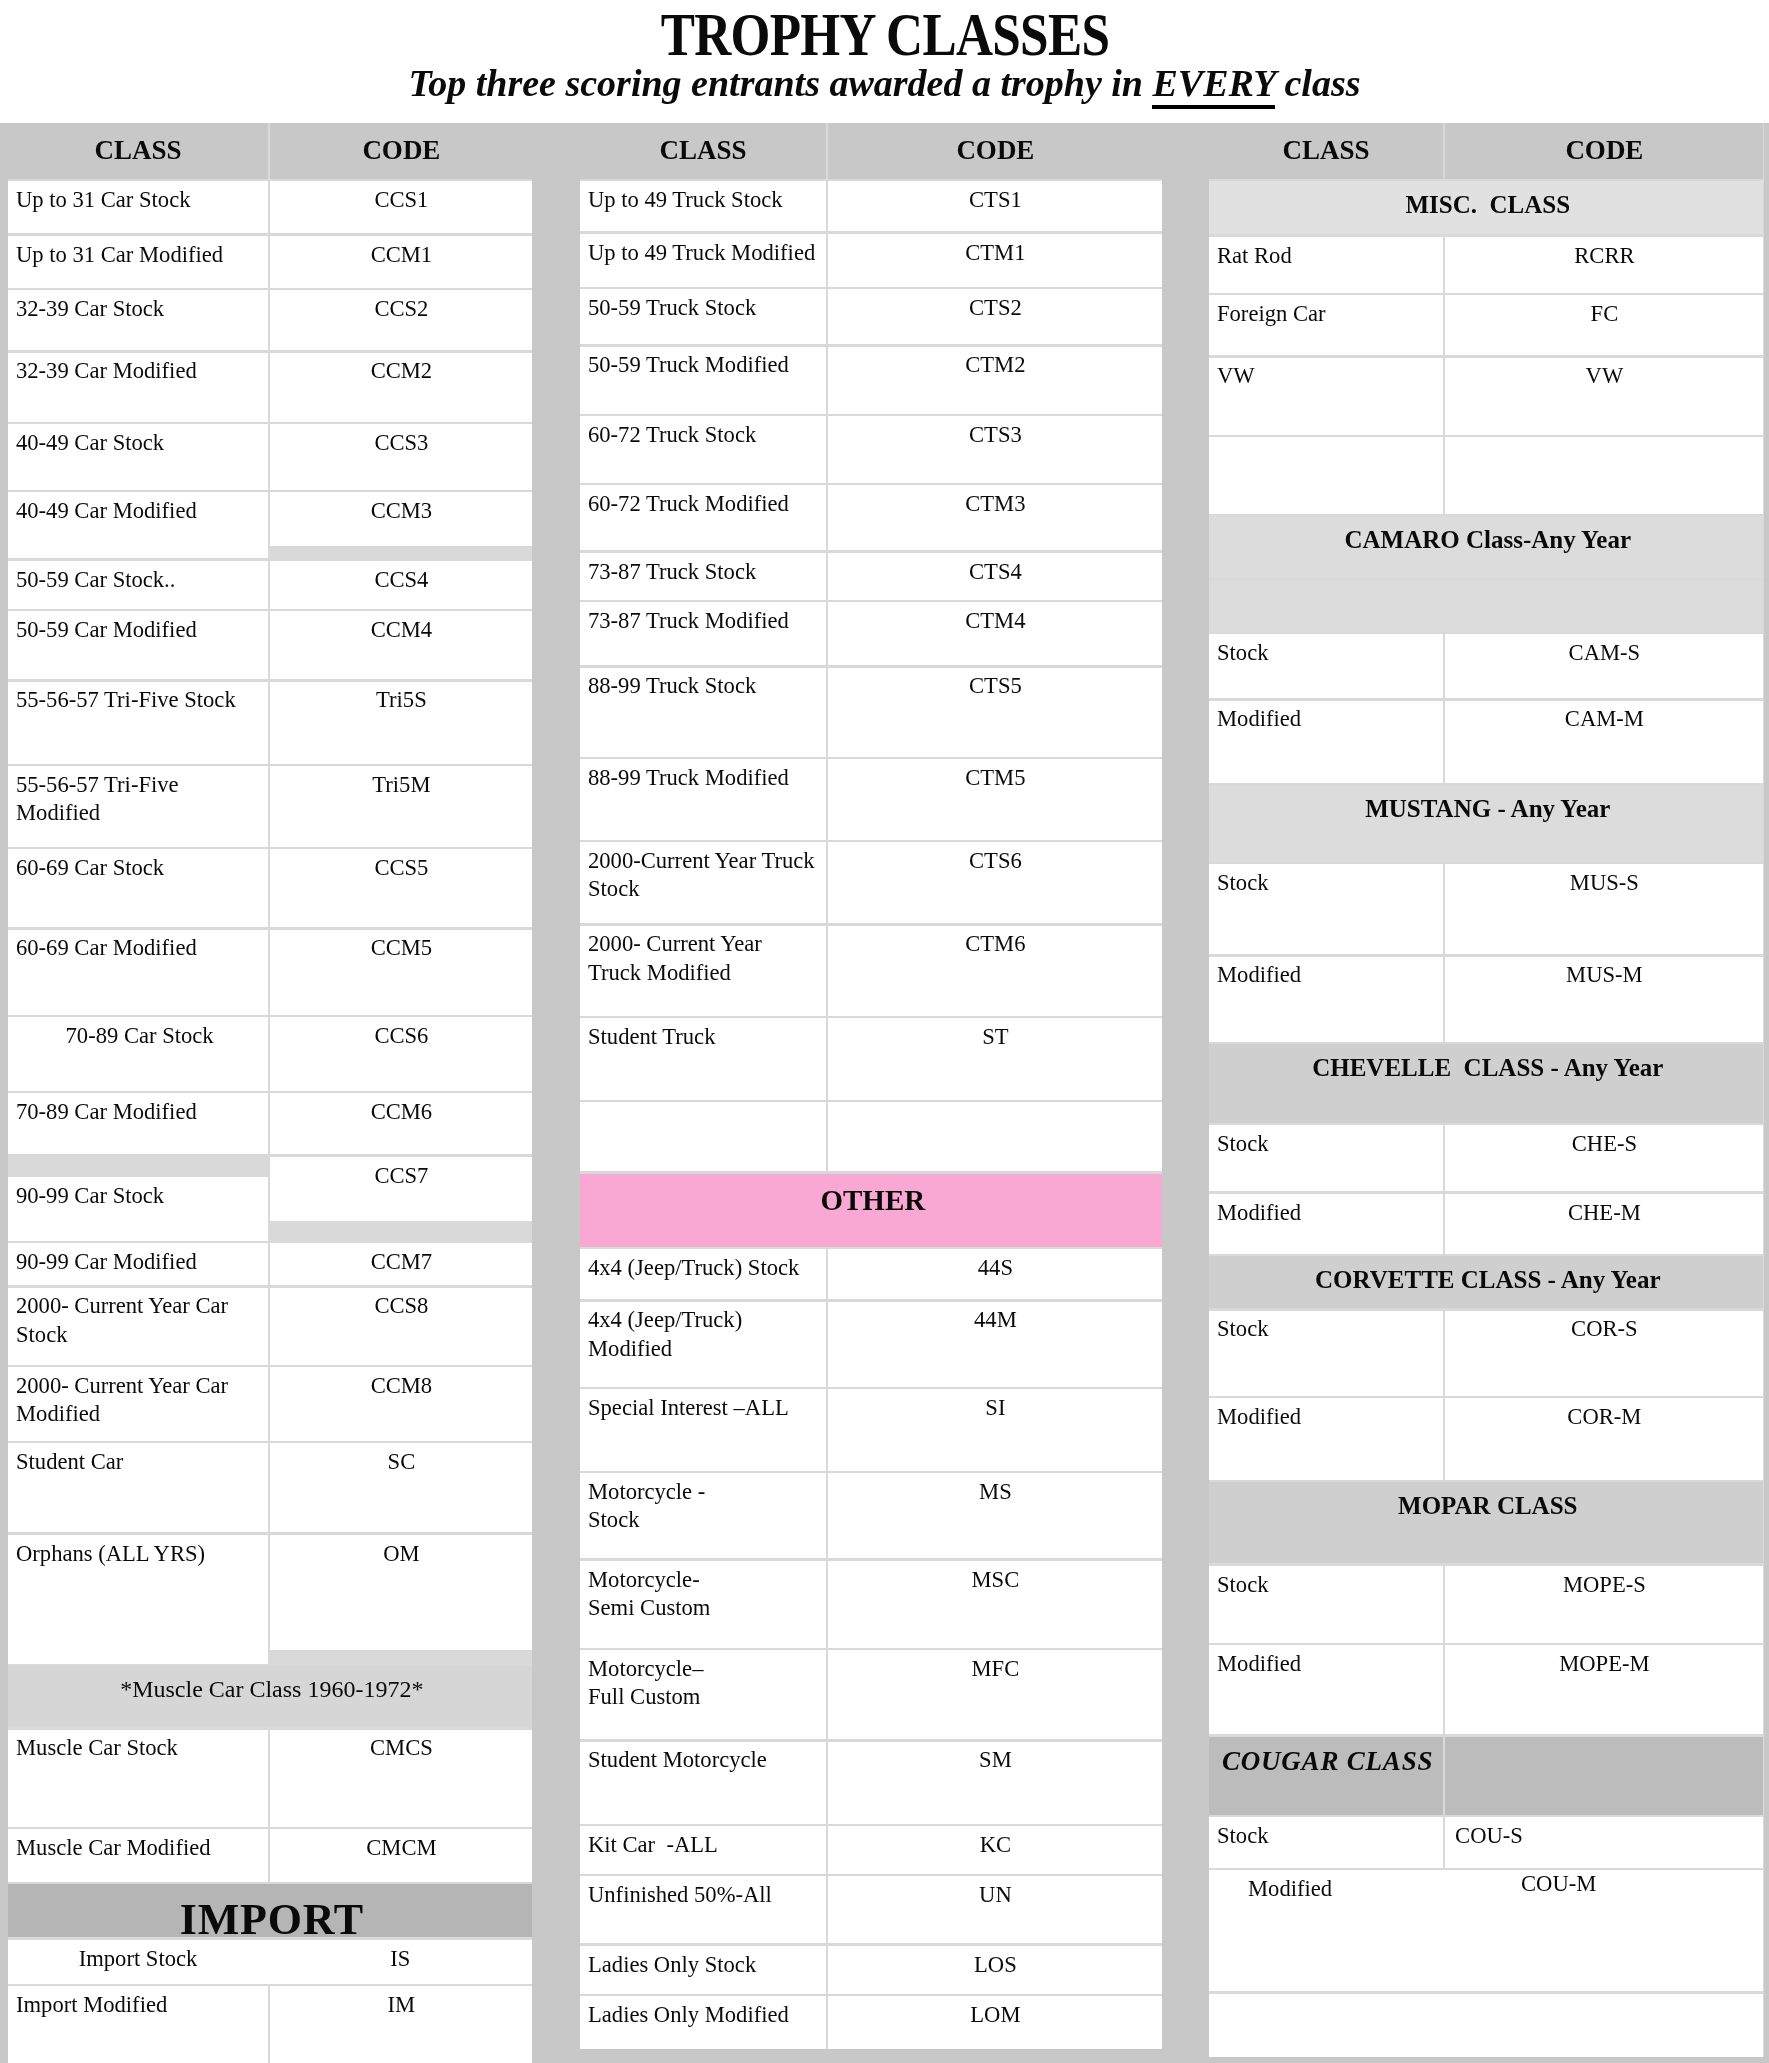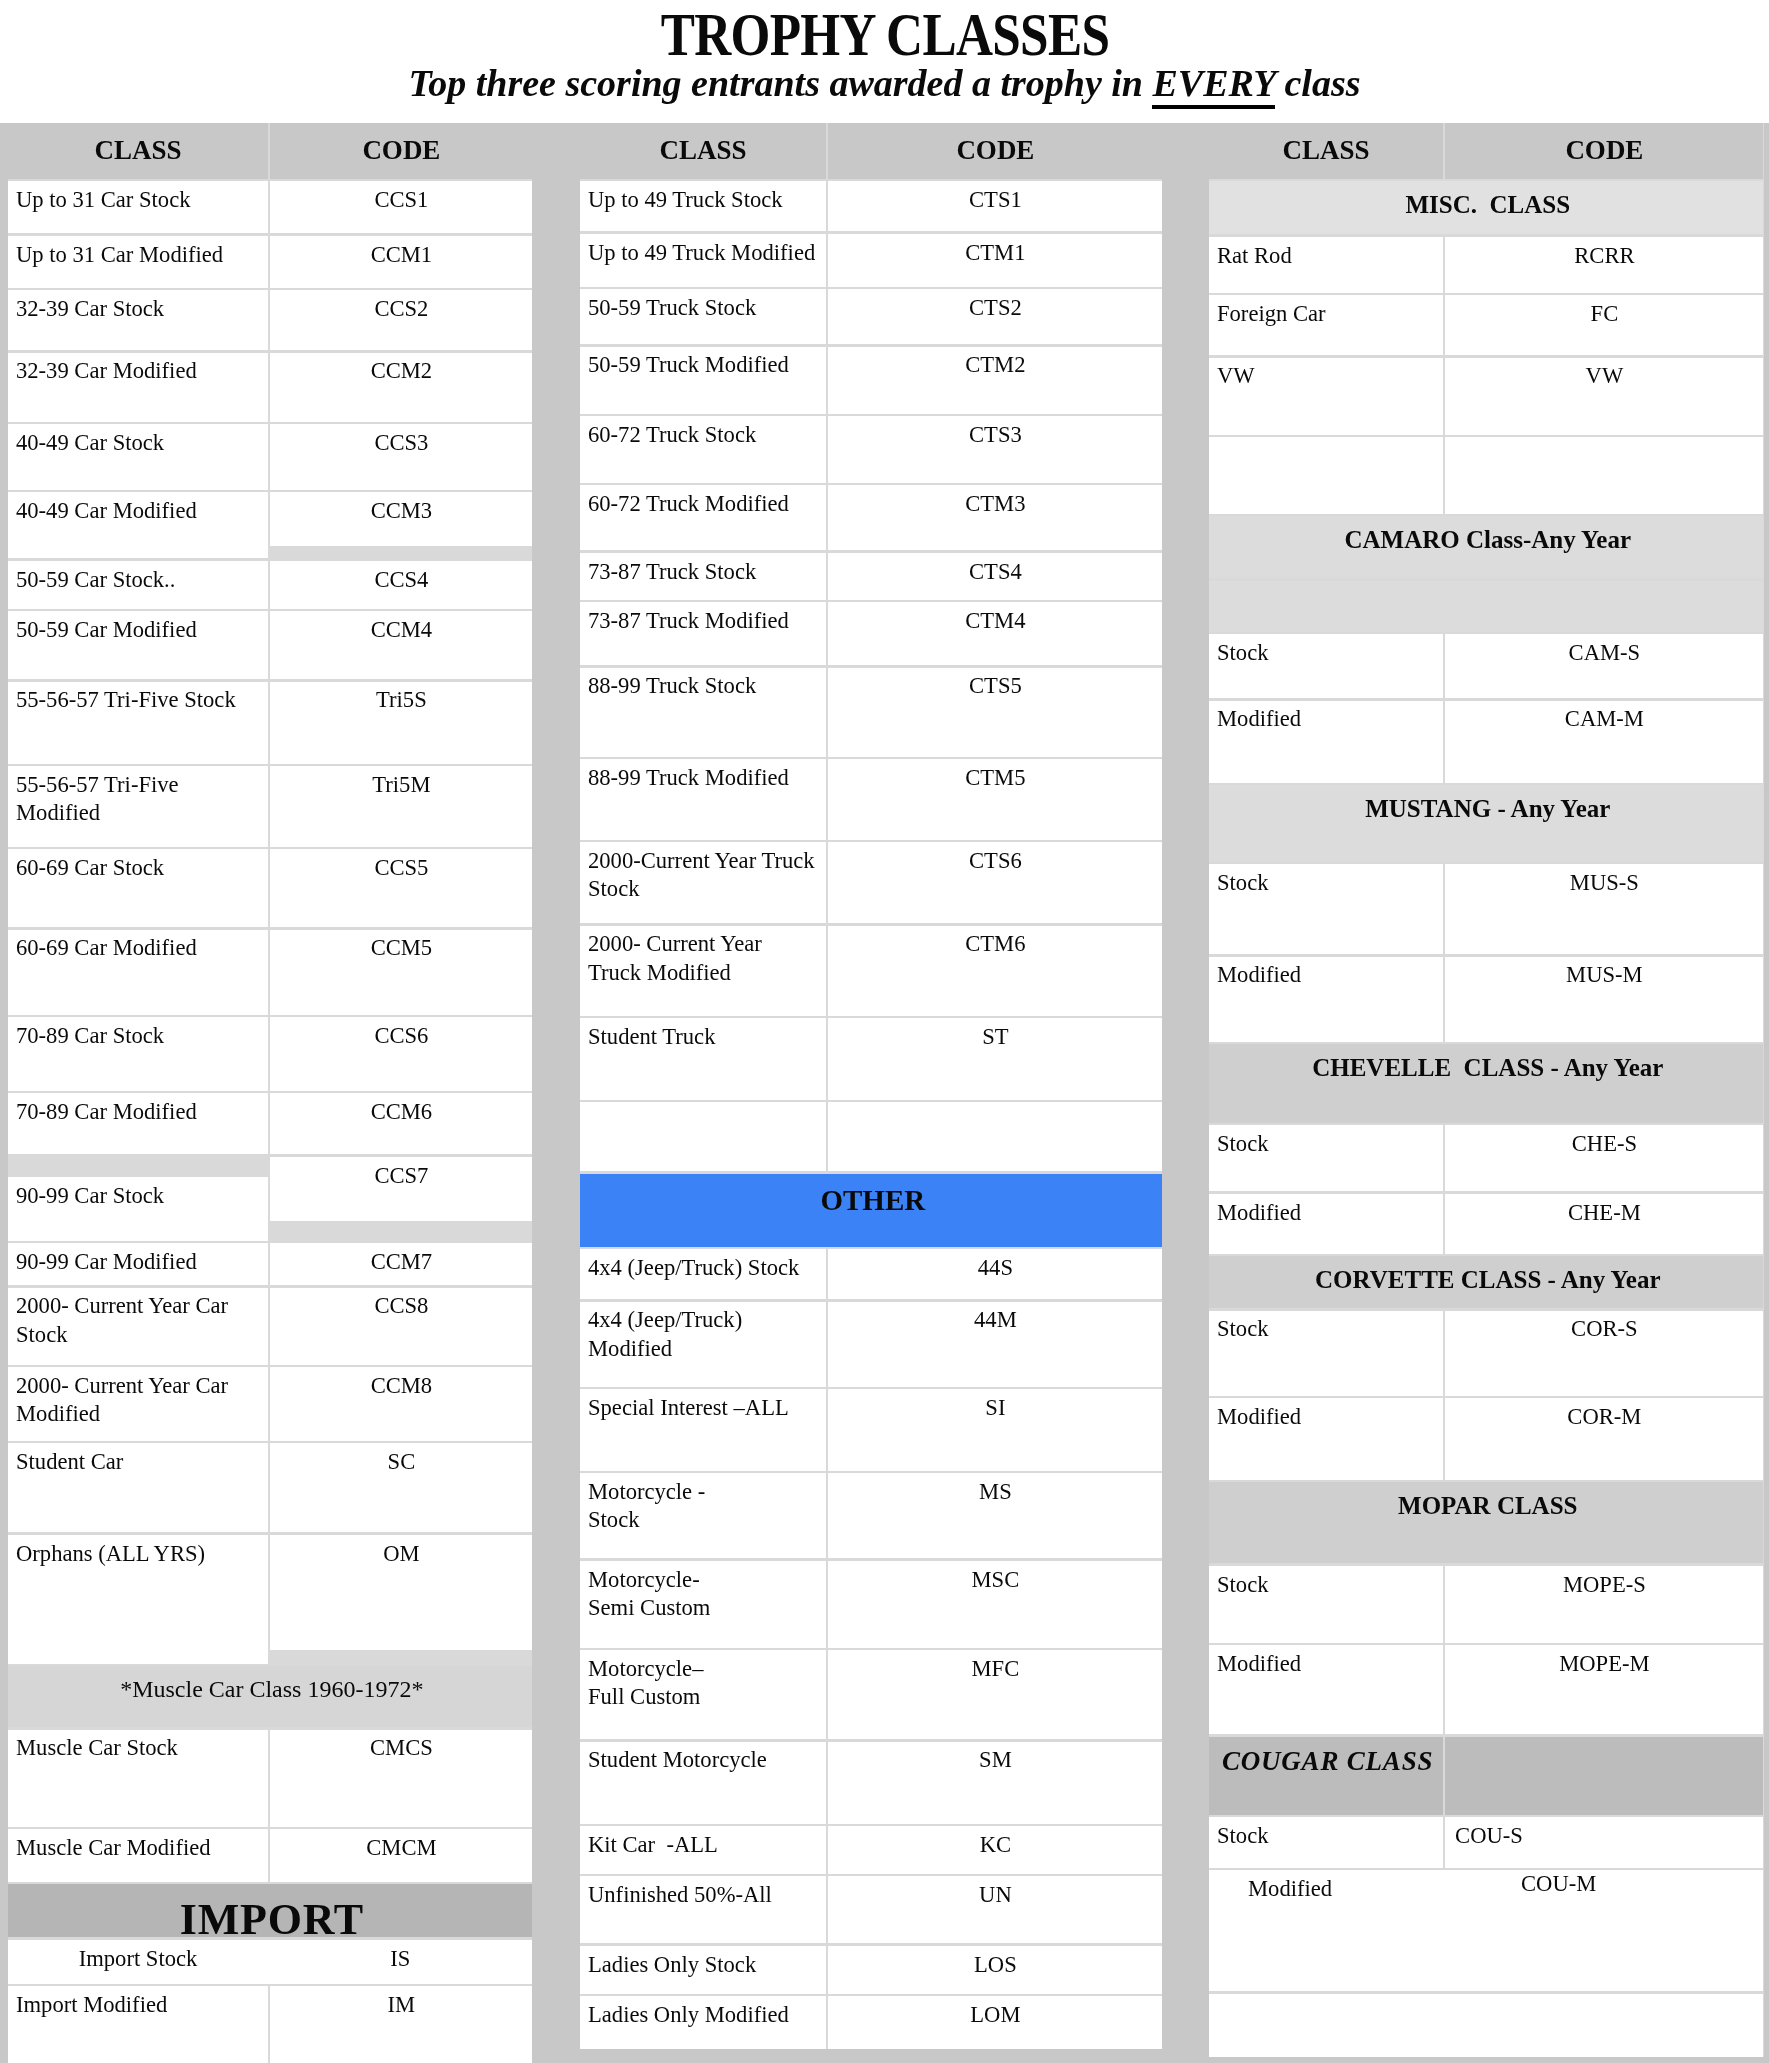"70-89 Car Stock" div.cell { text-align: none -> center }
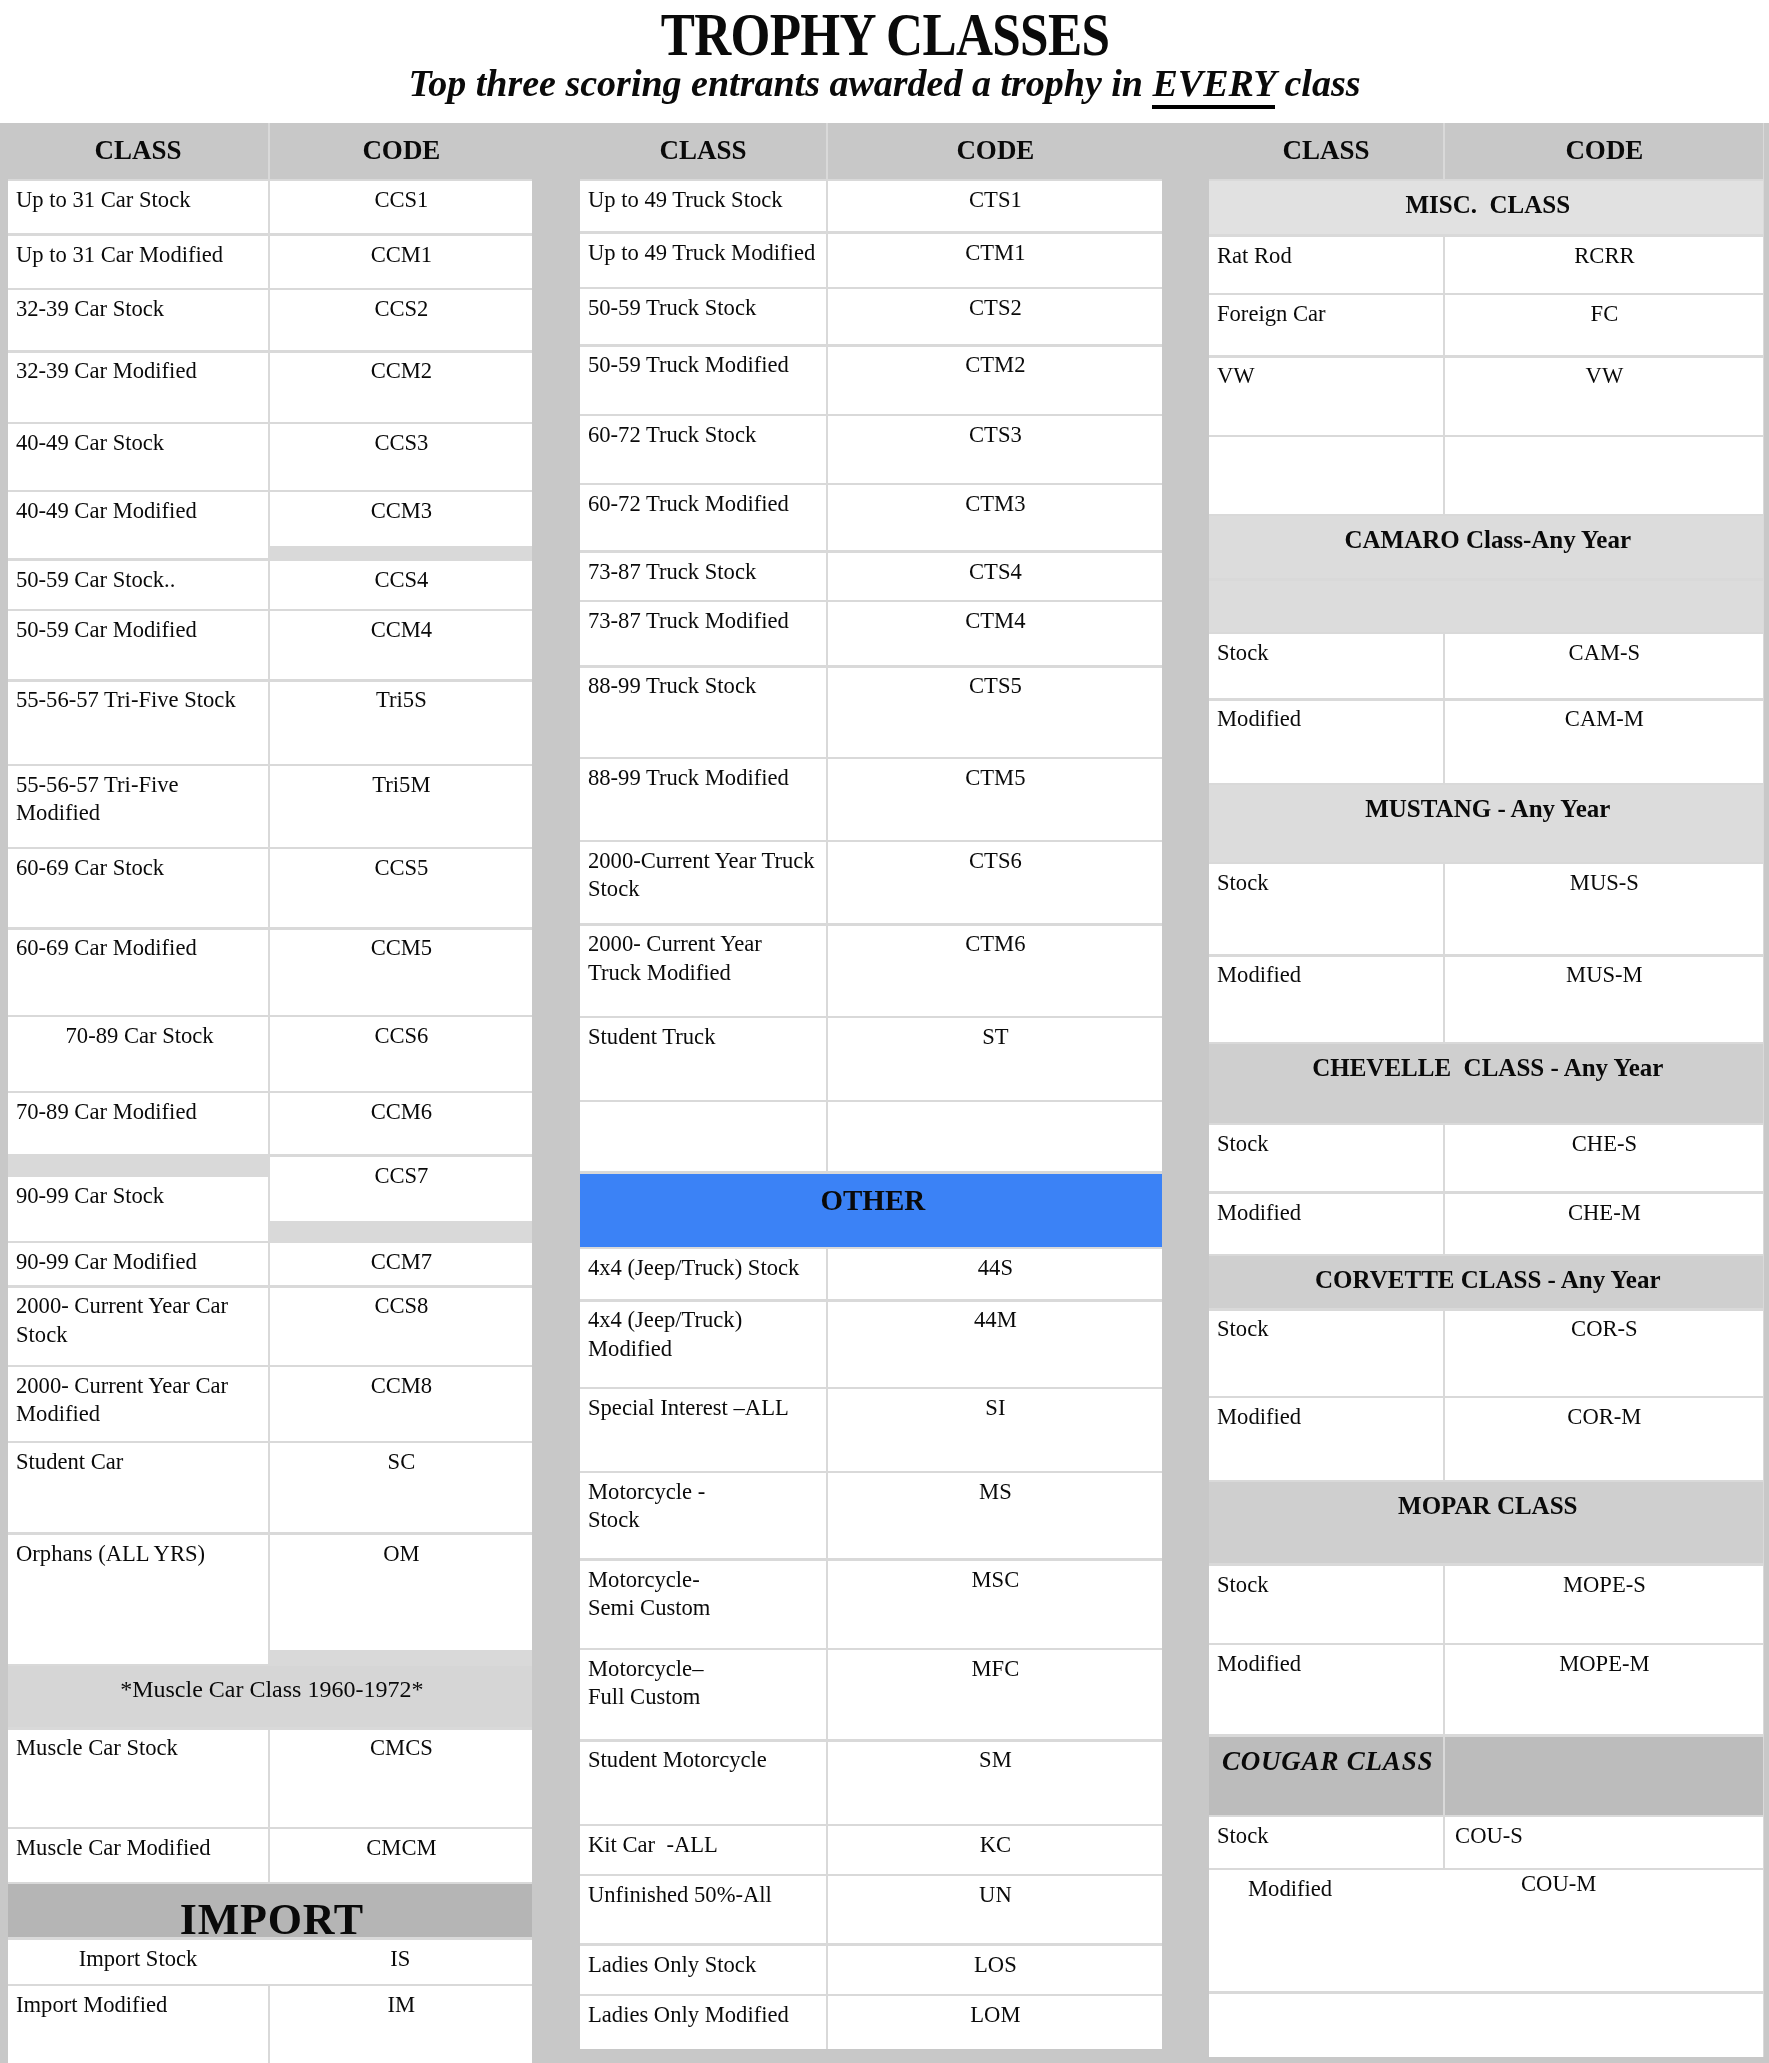"OTHER" .sec-other { background: #3b82f6 -> #f9a8d4 }
